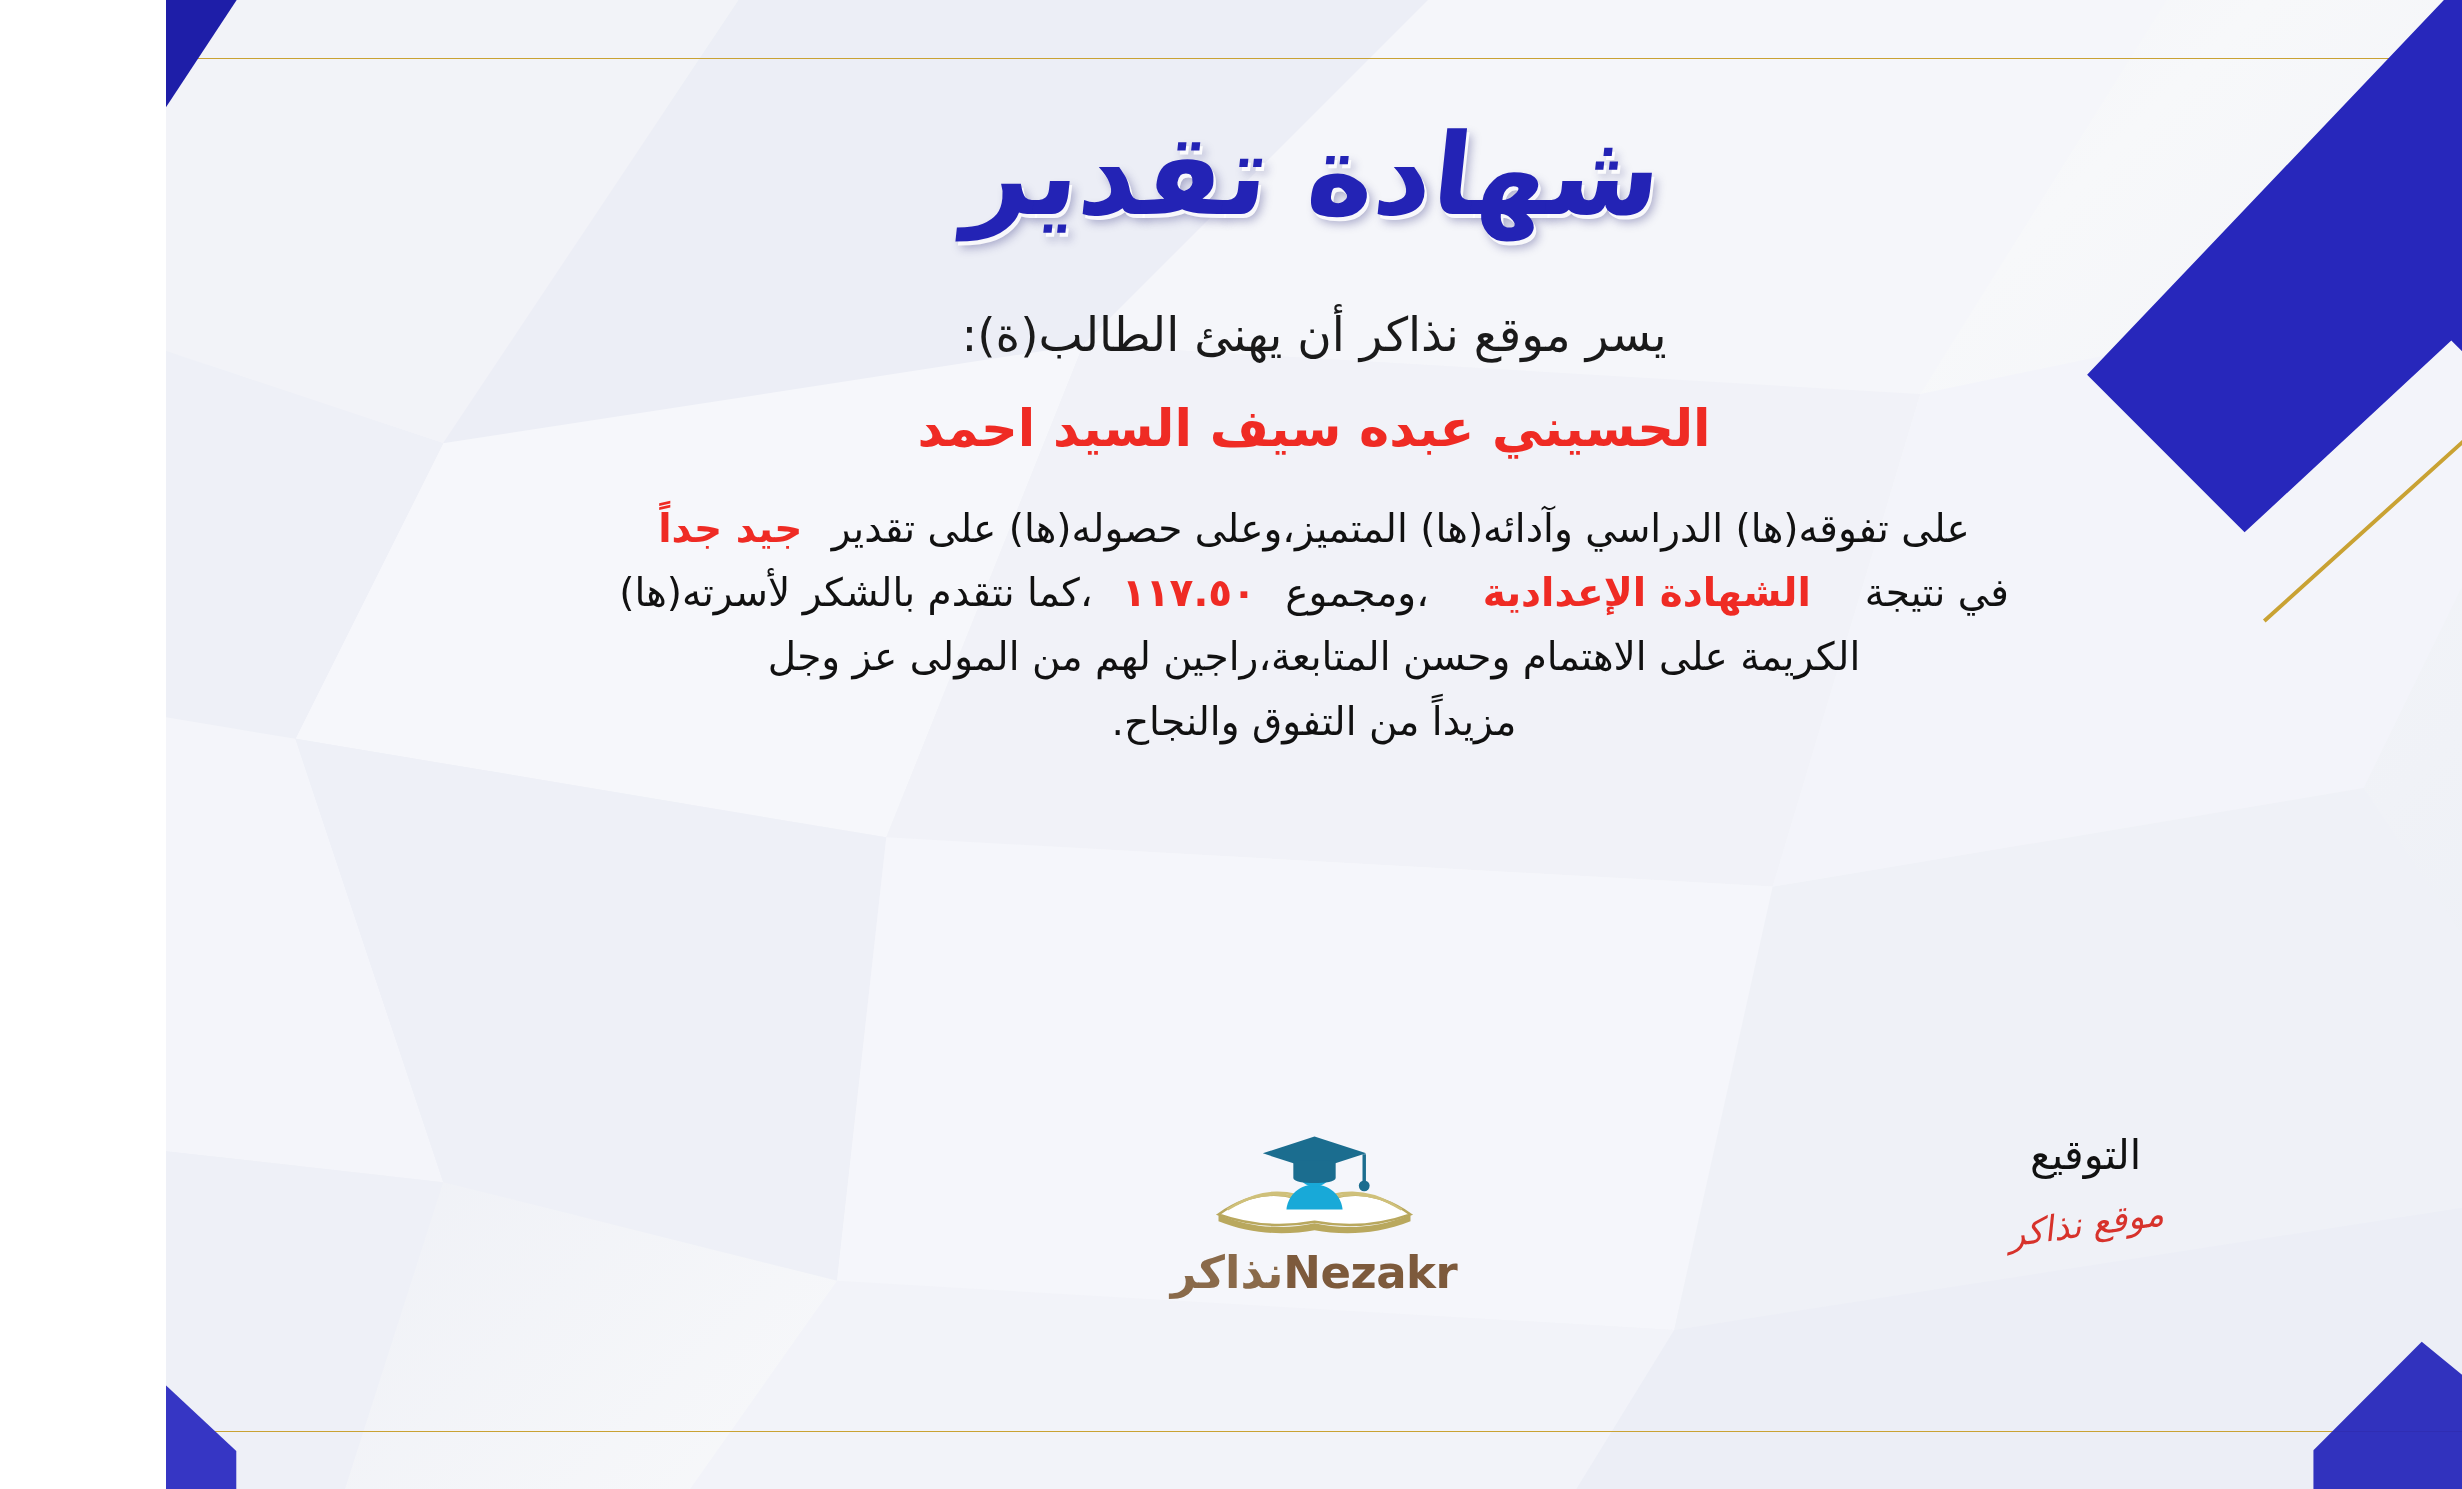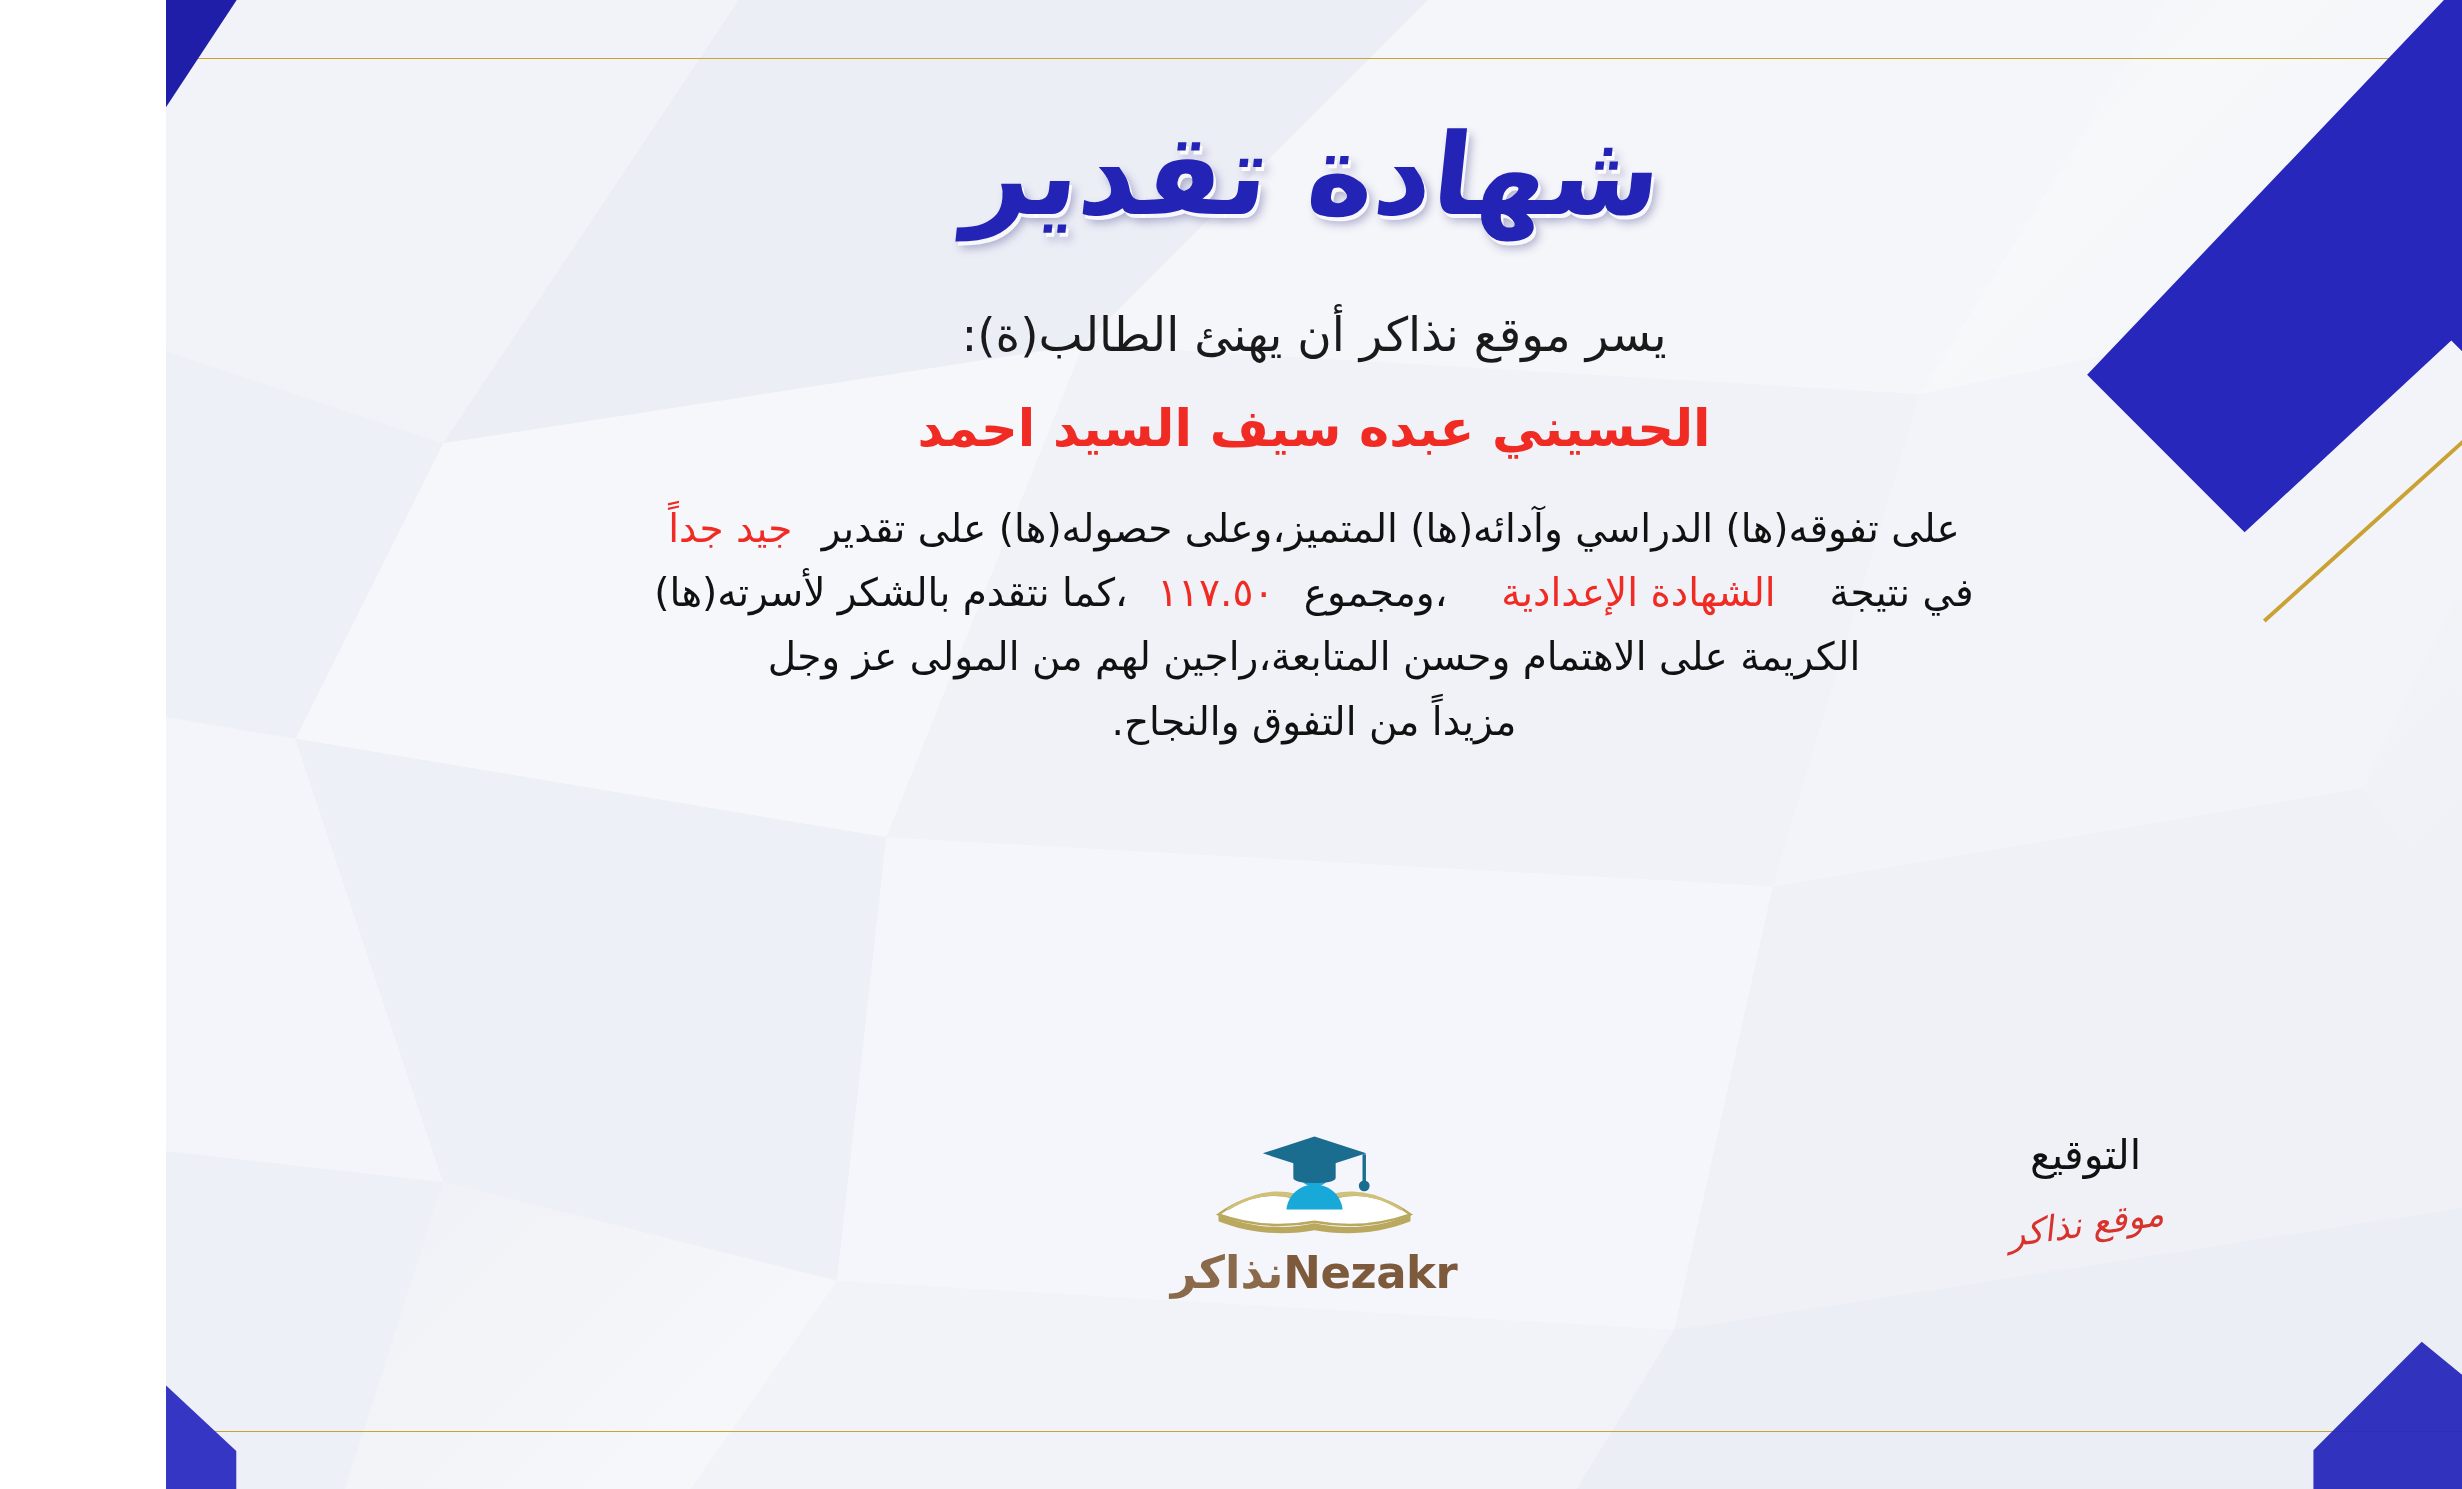"١١٧.٥٠" .hl-red { font-weight: normal -> bold }
